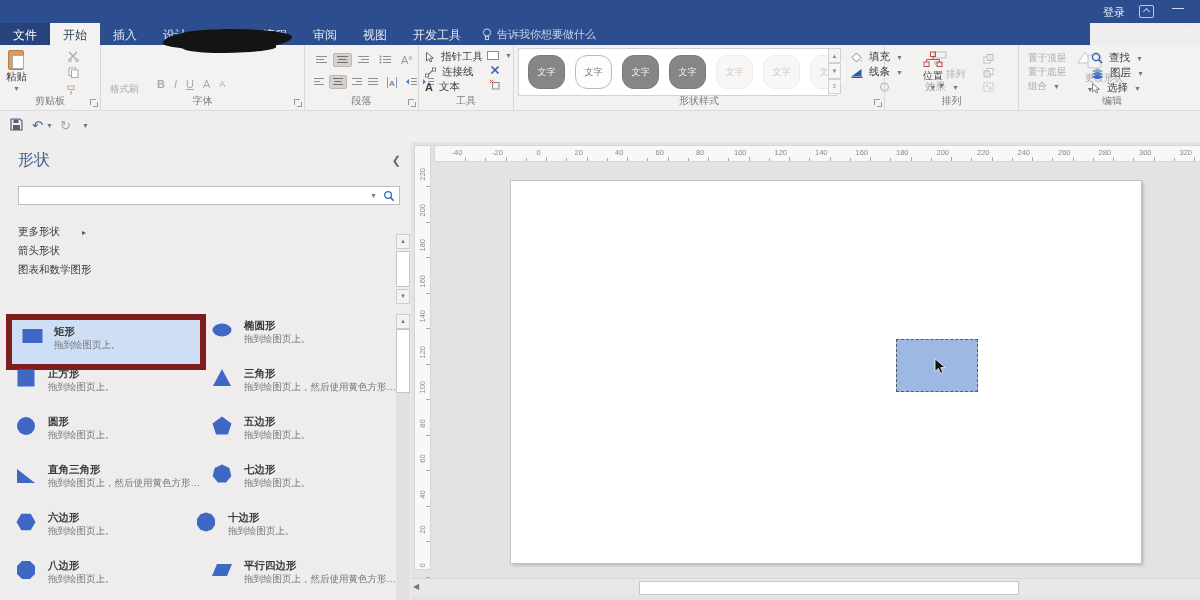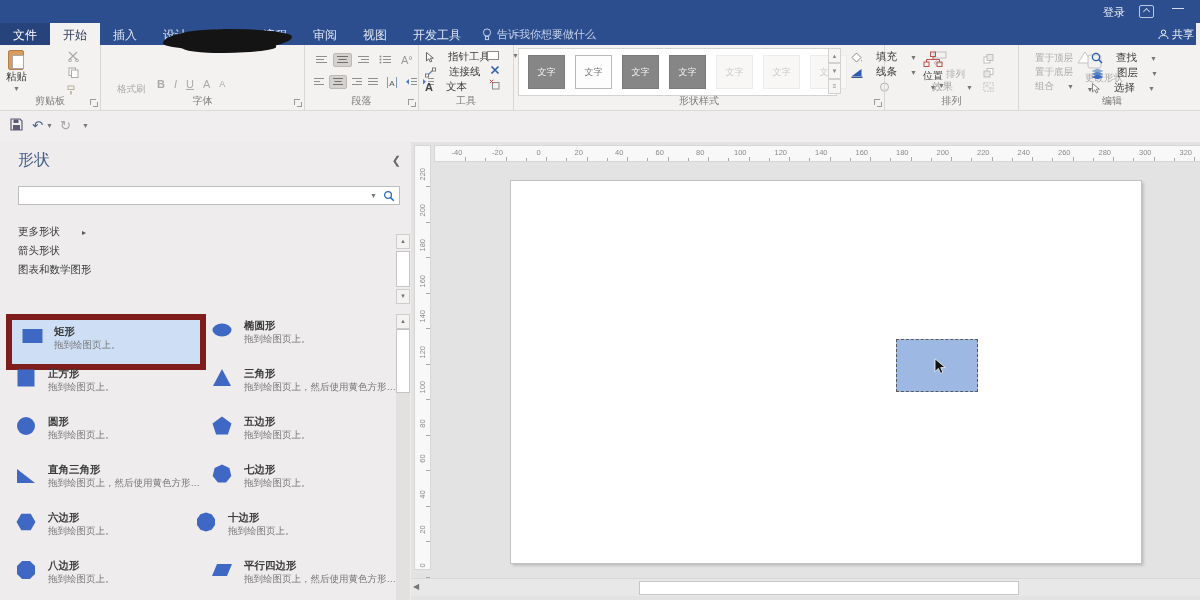"文件" #tabrow { width: 1196px -> 1090px }
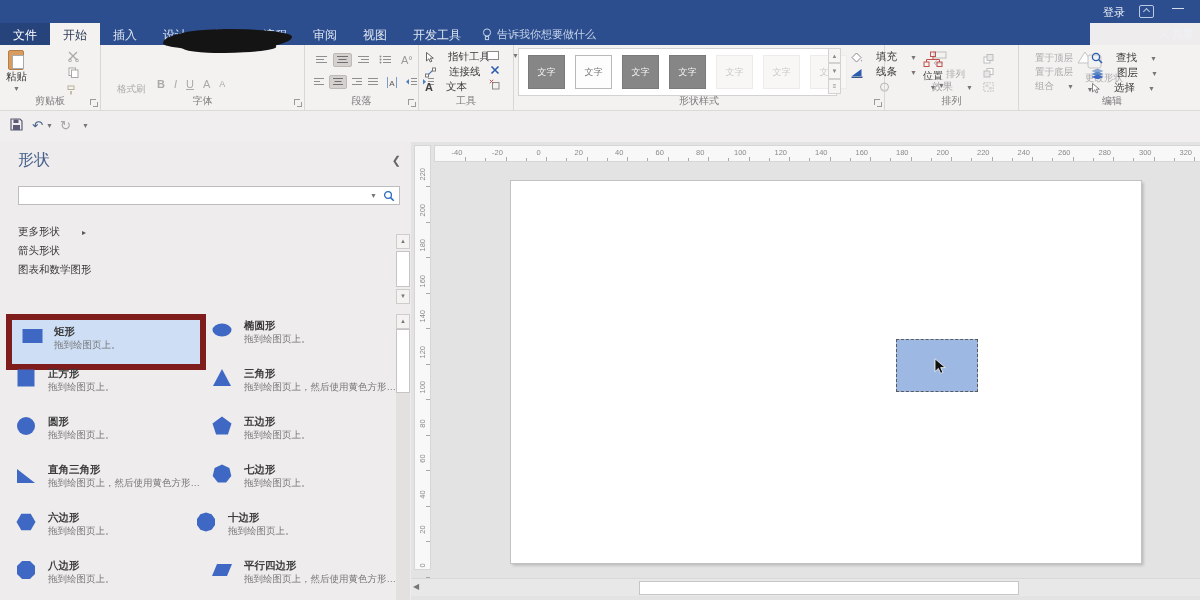"指针工具" .mini { gap: 13px -> 6px }
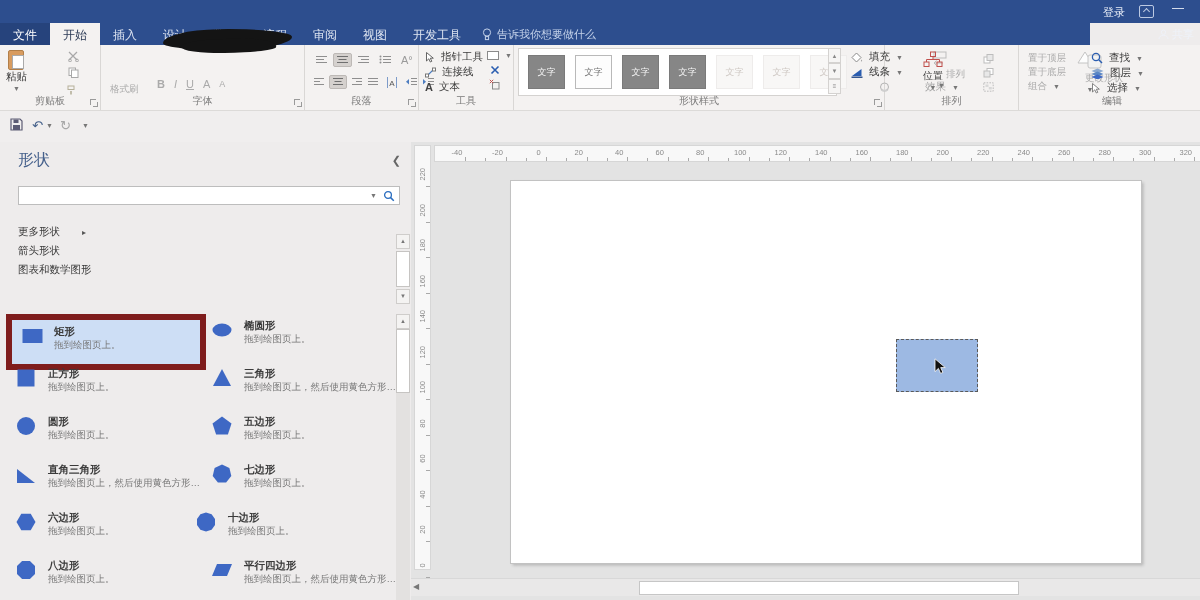"文字" .swatch { border-radius: 0 -> 12px }
